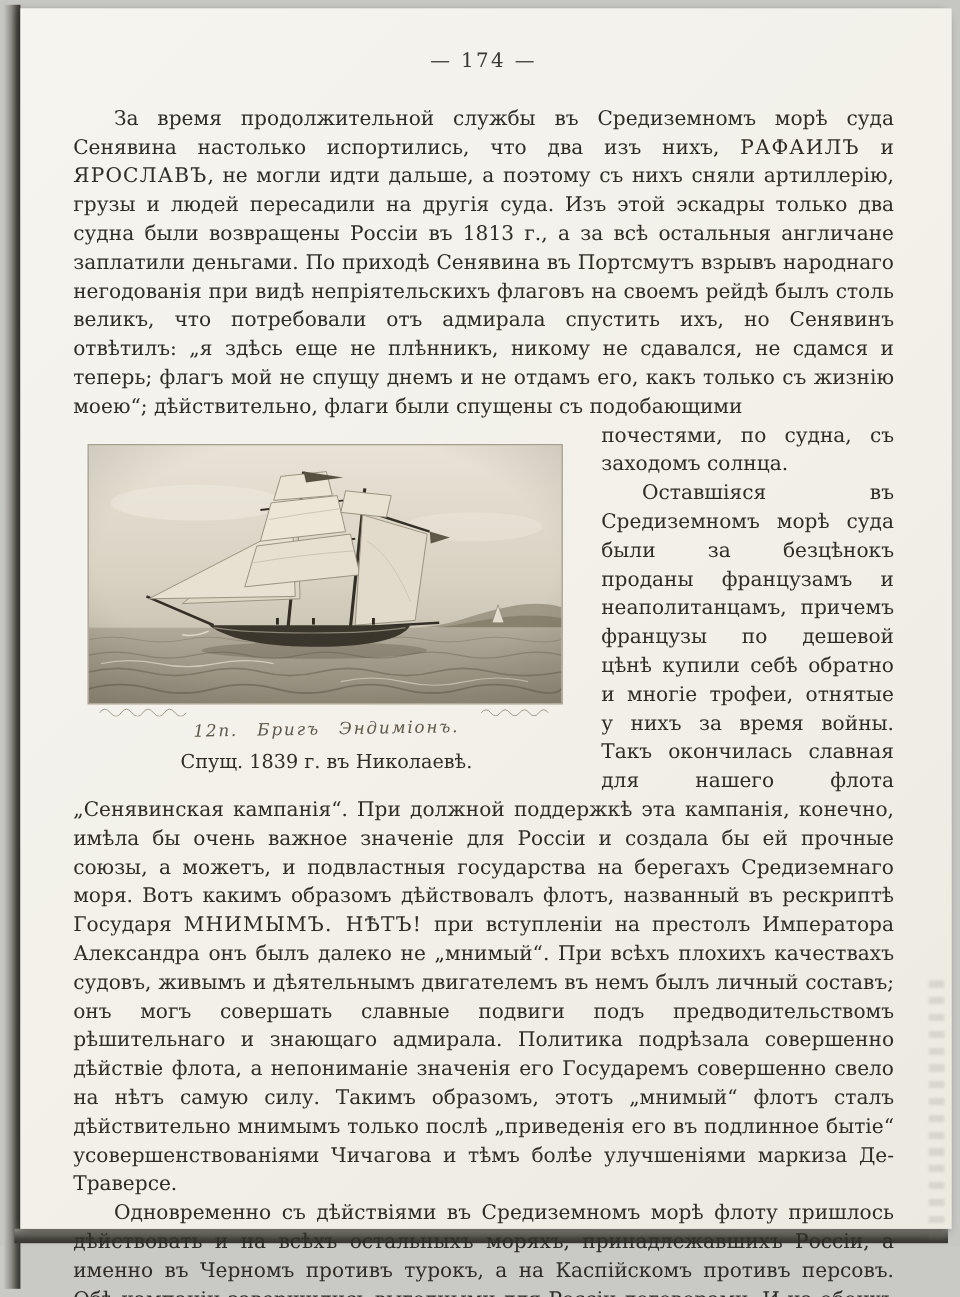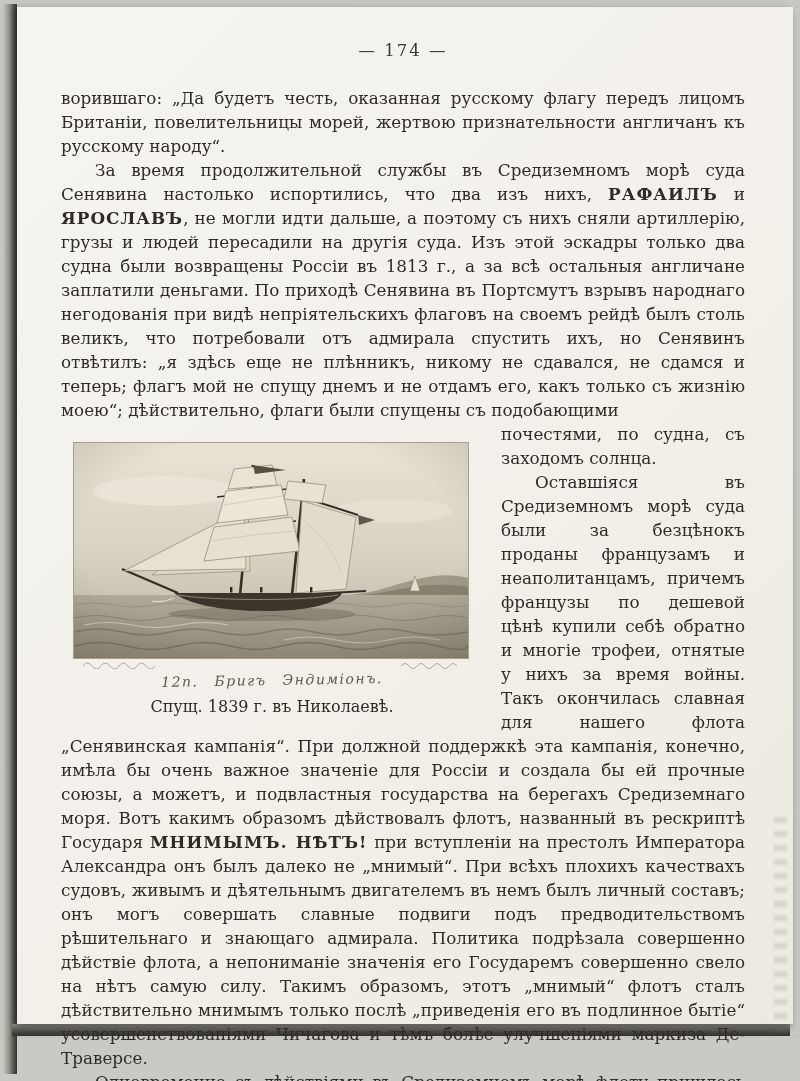"ворившаго: „Да будетъ честь, оказанная" p.para { html: <p><span>ворившаго: „Да будетъ честь, оказанная русскому флагу передъ лицомъ Британіи, повелительницы морей, жертвою признательности англичанъ къ русскому народу“.</span></p> -> none }
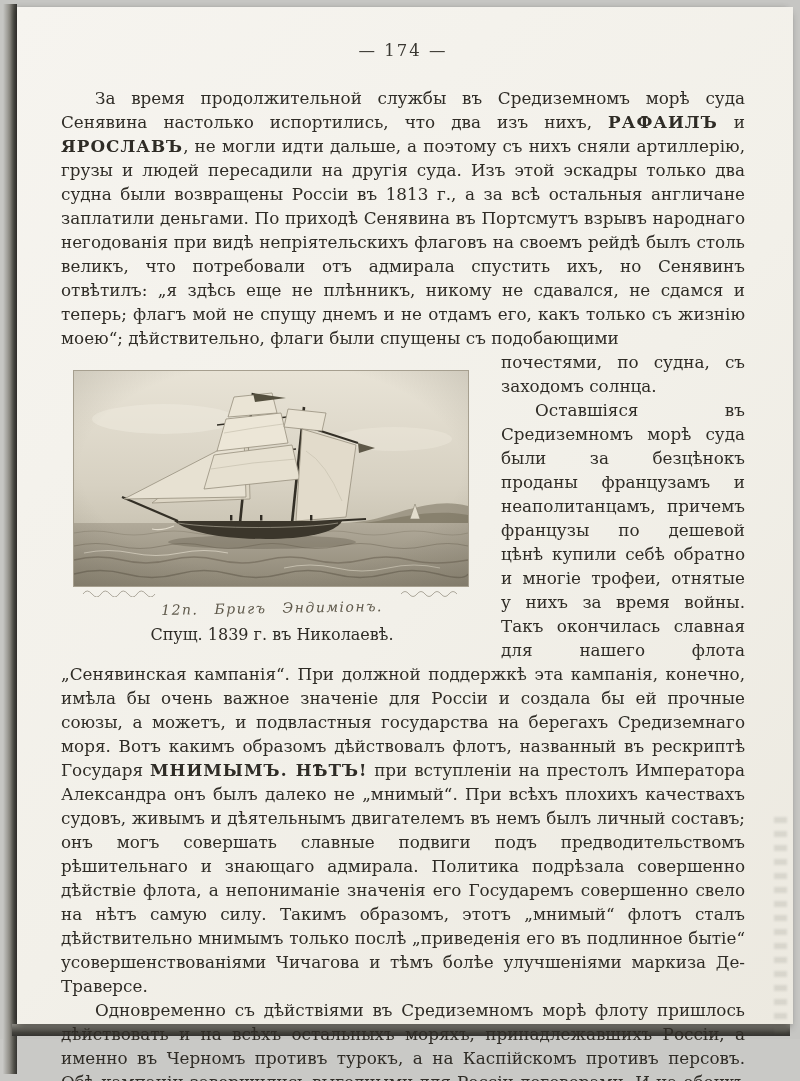"РАФАИЛЪ" .b { font-weight: bold -> normal }
